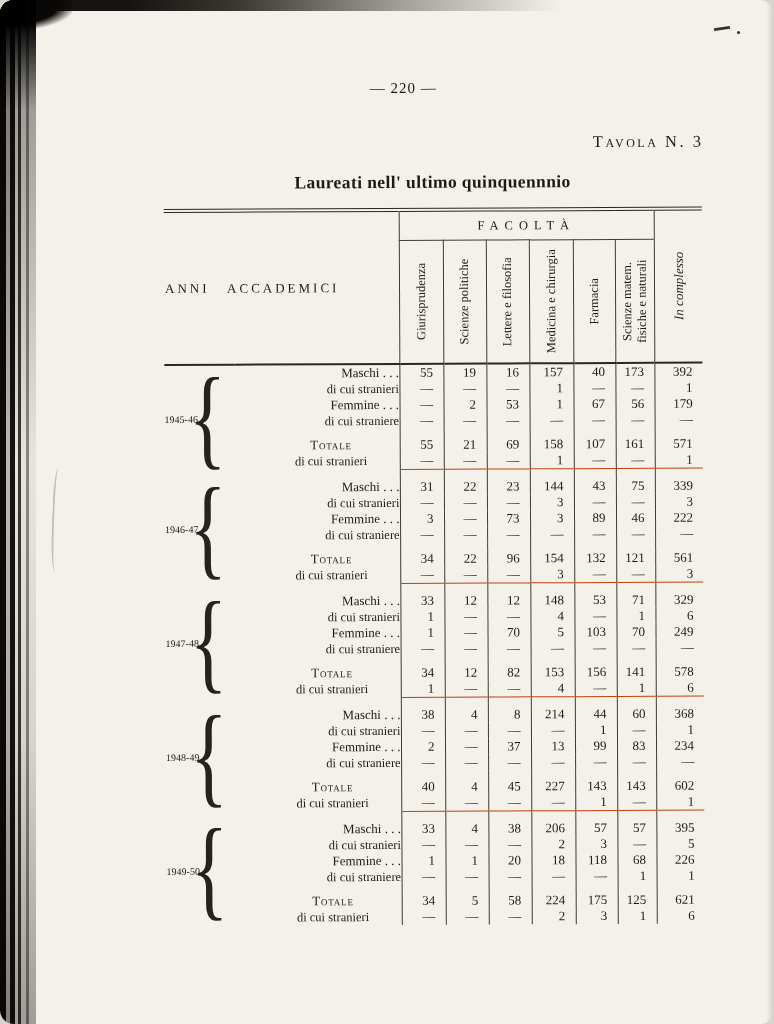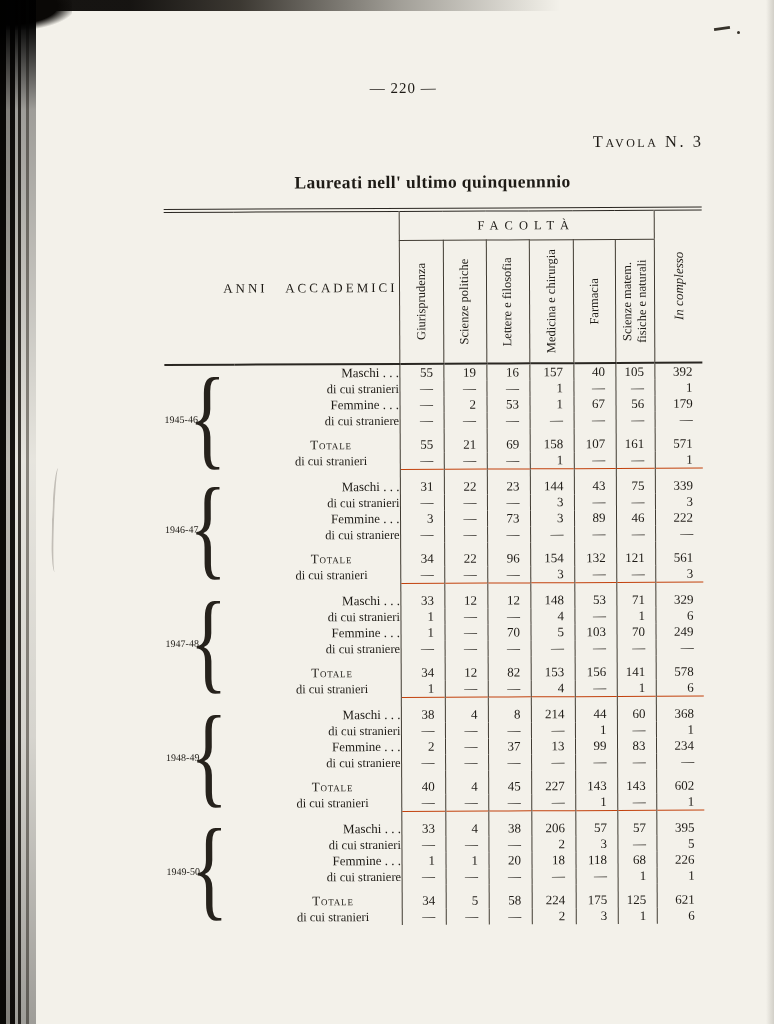"— 220 —" .page { border-radius: none -> 14px }
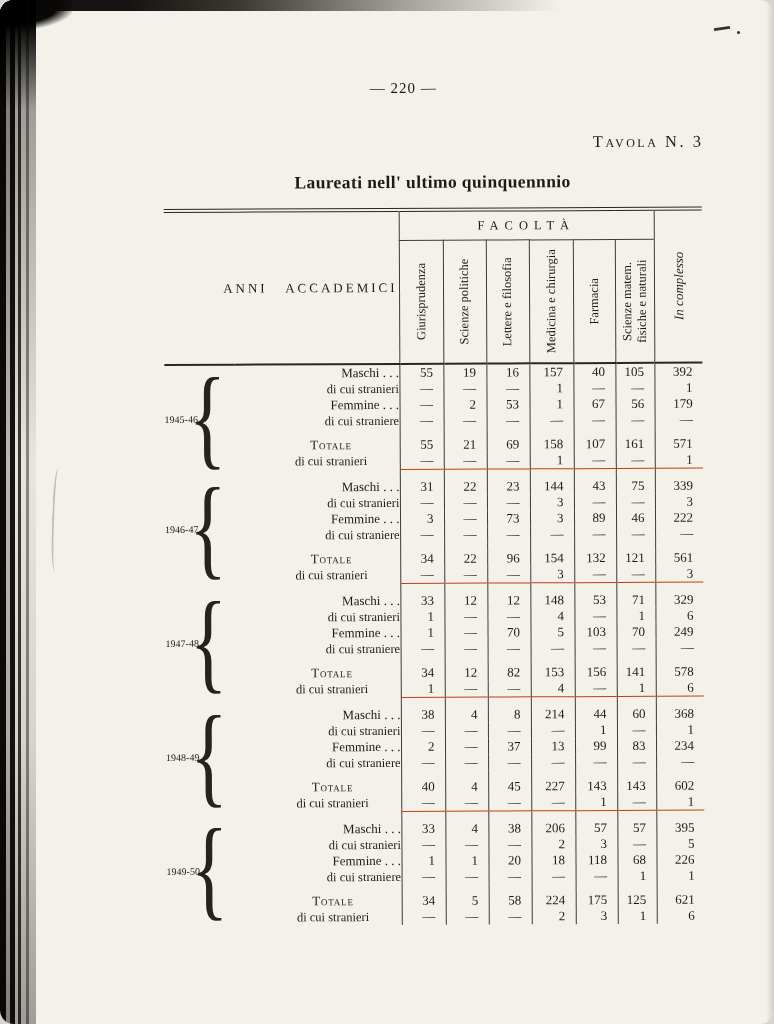"ANNI ACCADEMICI" th.anni { text-align: right -> left }
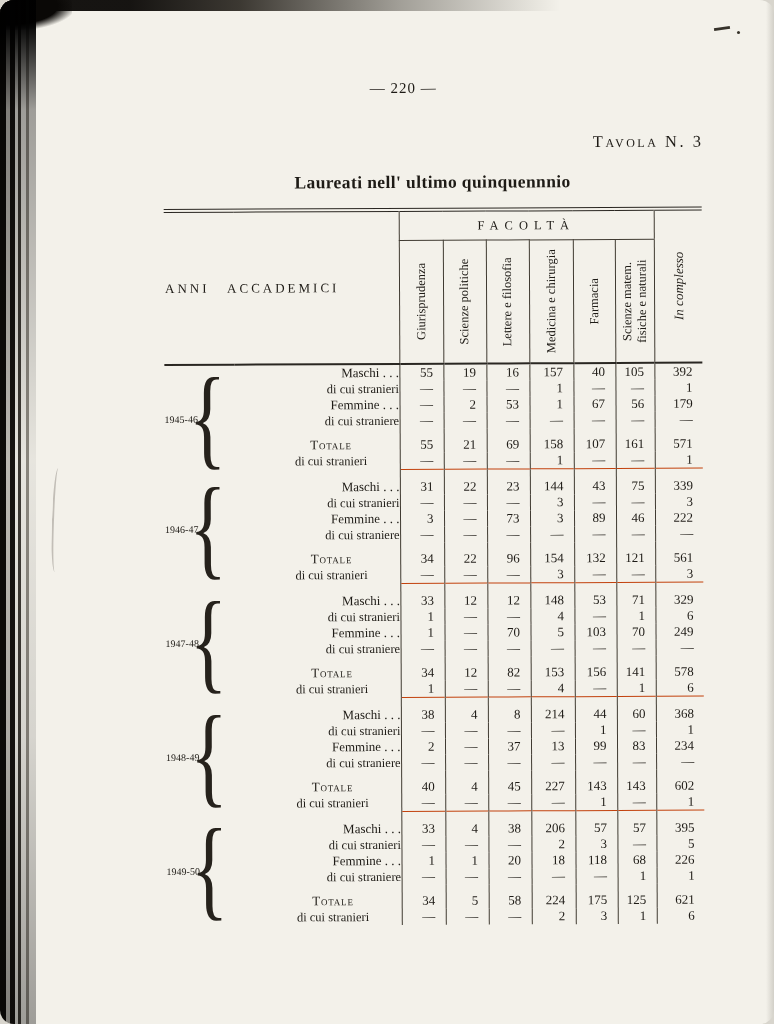"105" td.val { text: 105 -> 173 }
